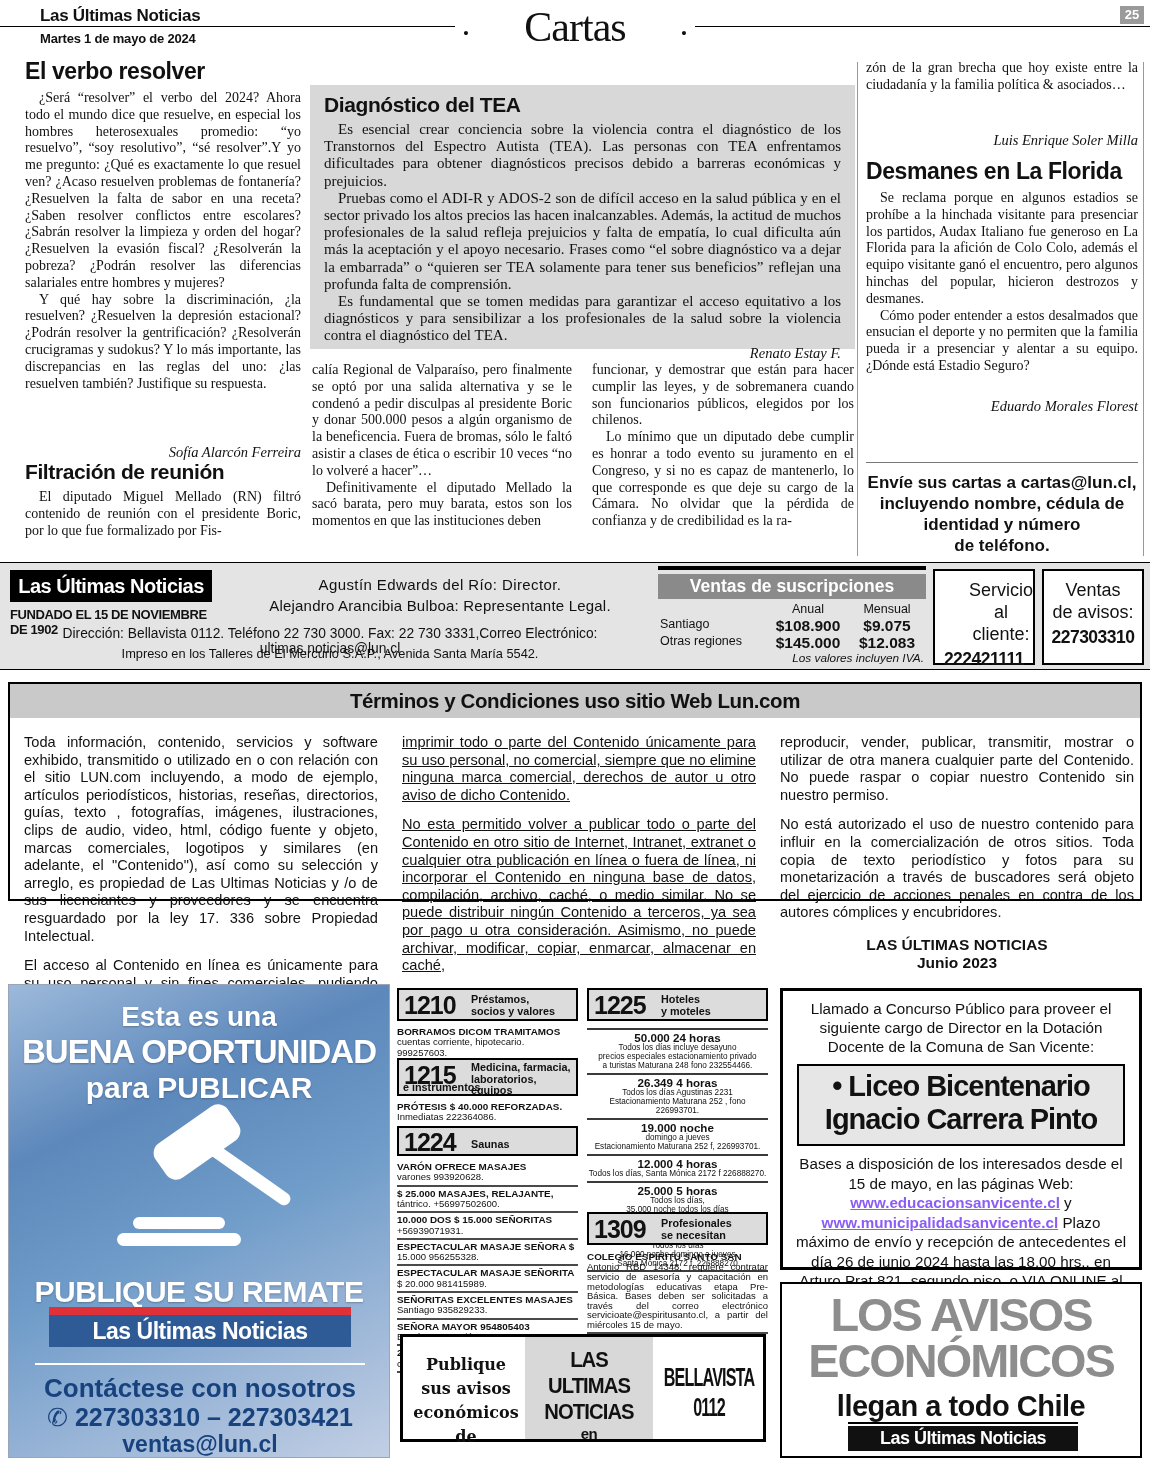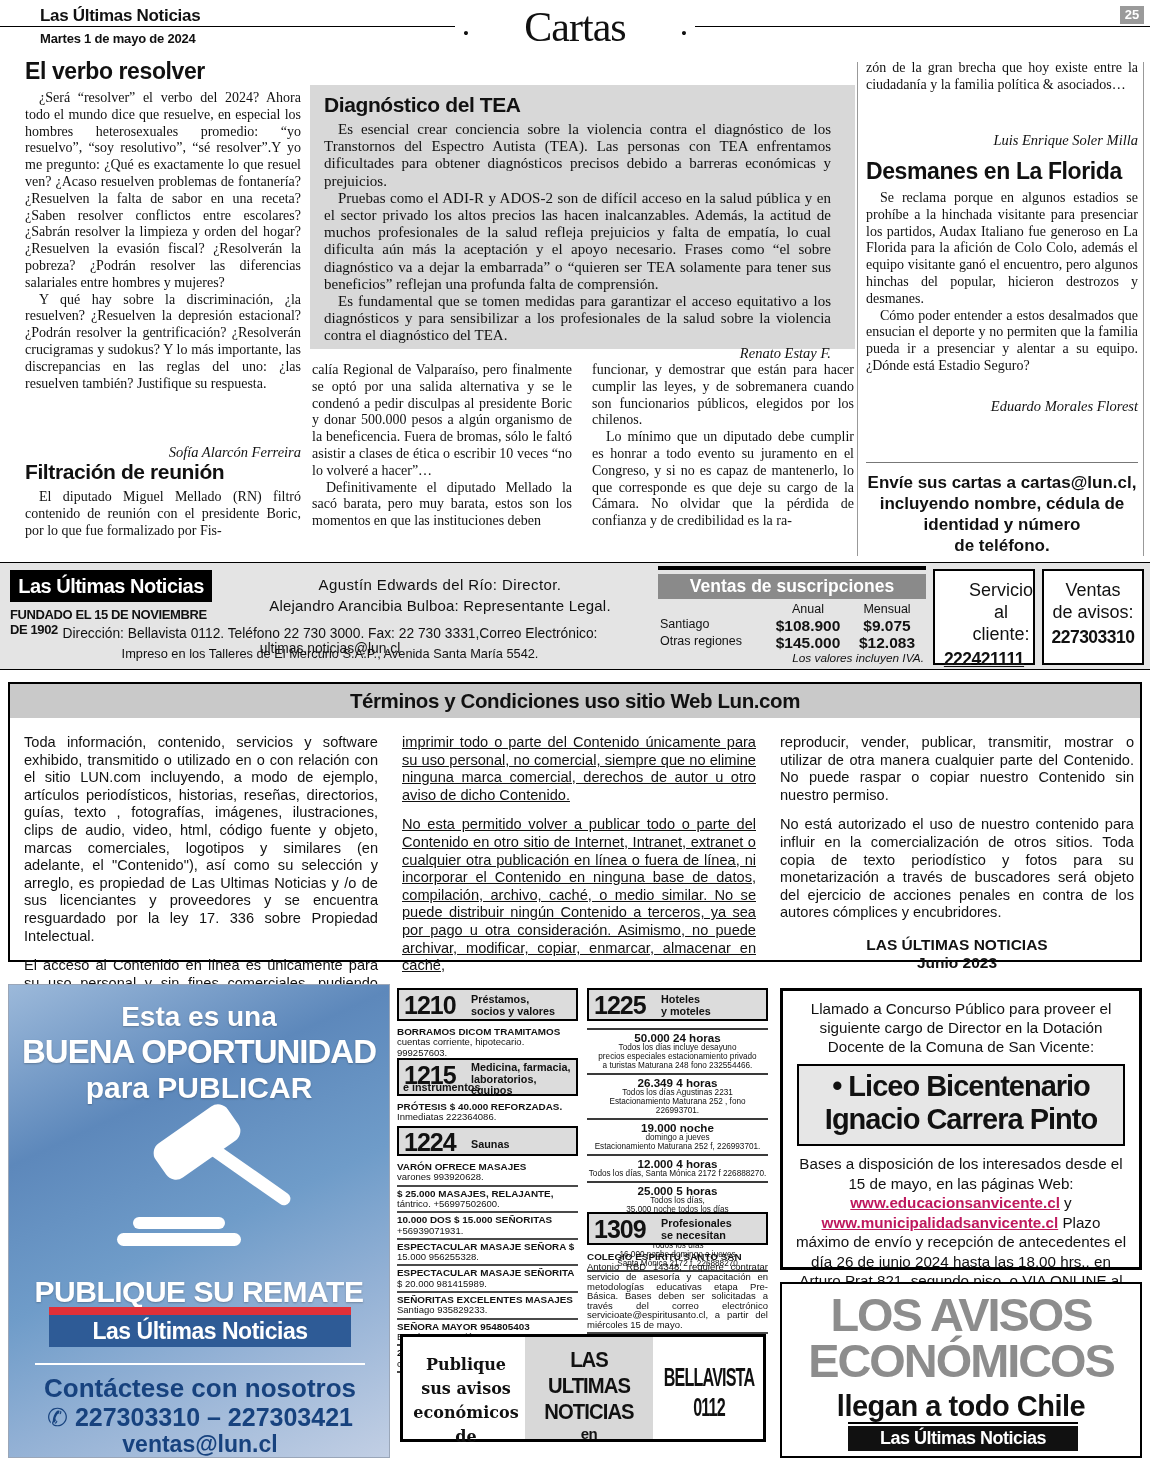"Diagnóstico del TEA" .teabox { padding: 8px 24px 4px 14px -> 8px 14px 4px 14px }
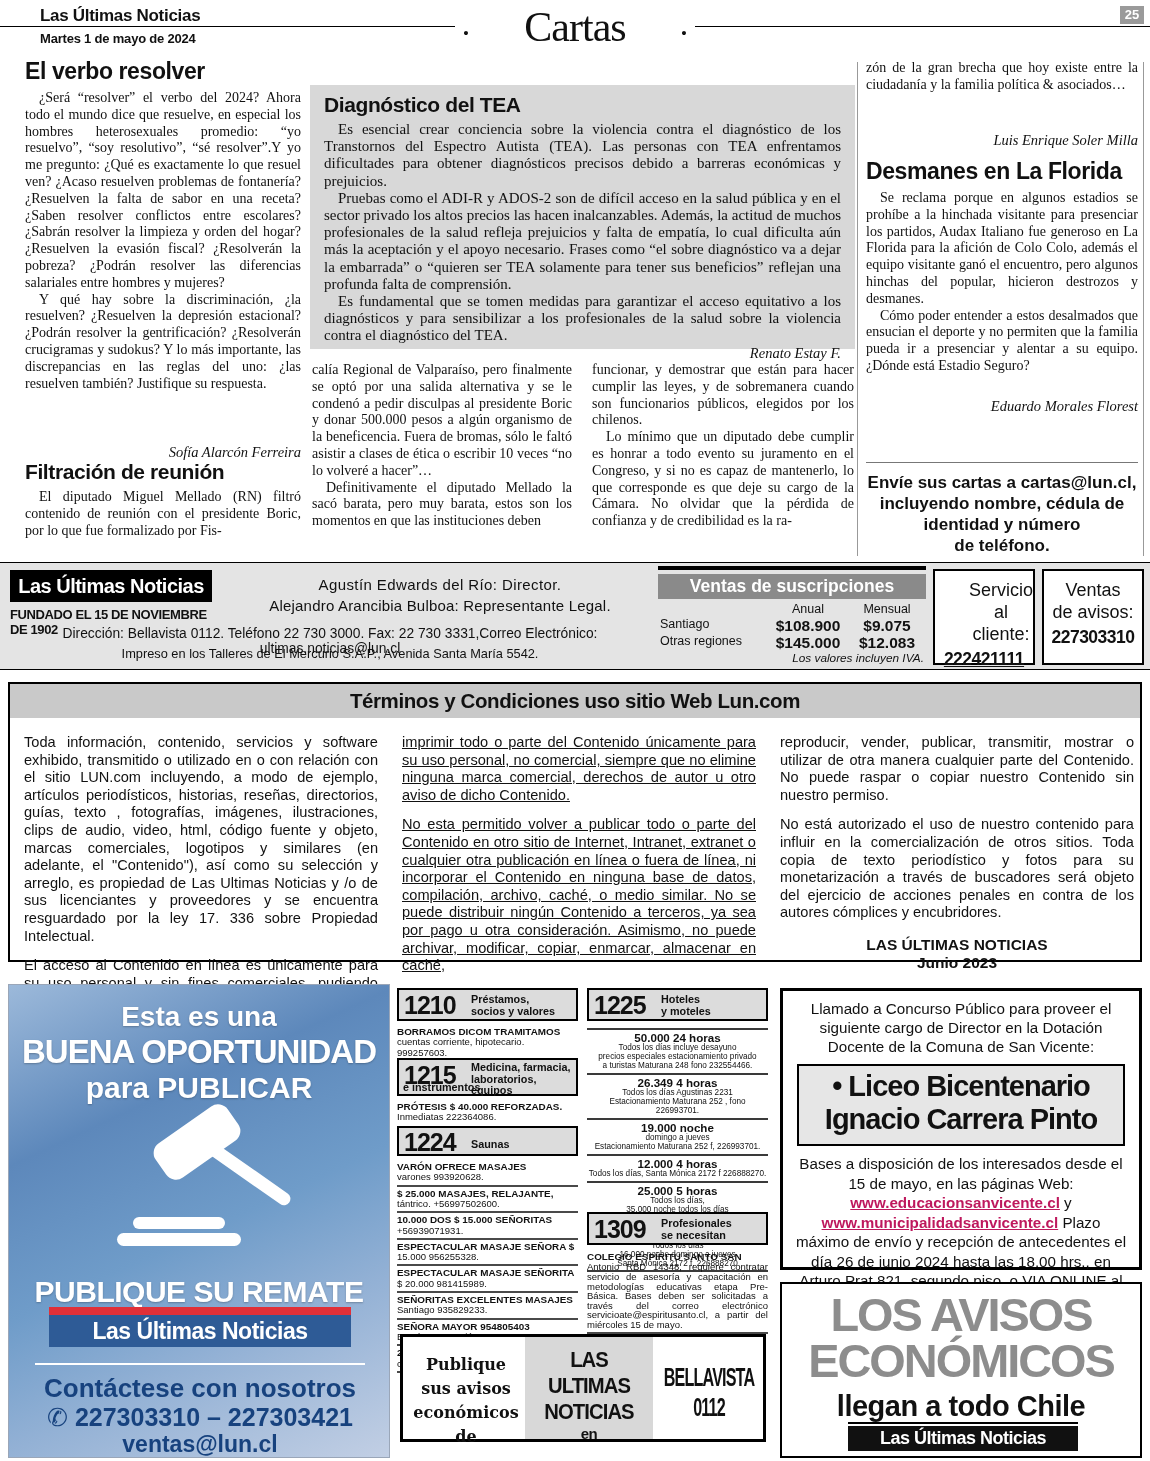"222421111" div { text-decoration: underline -> none }
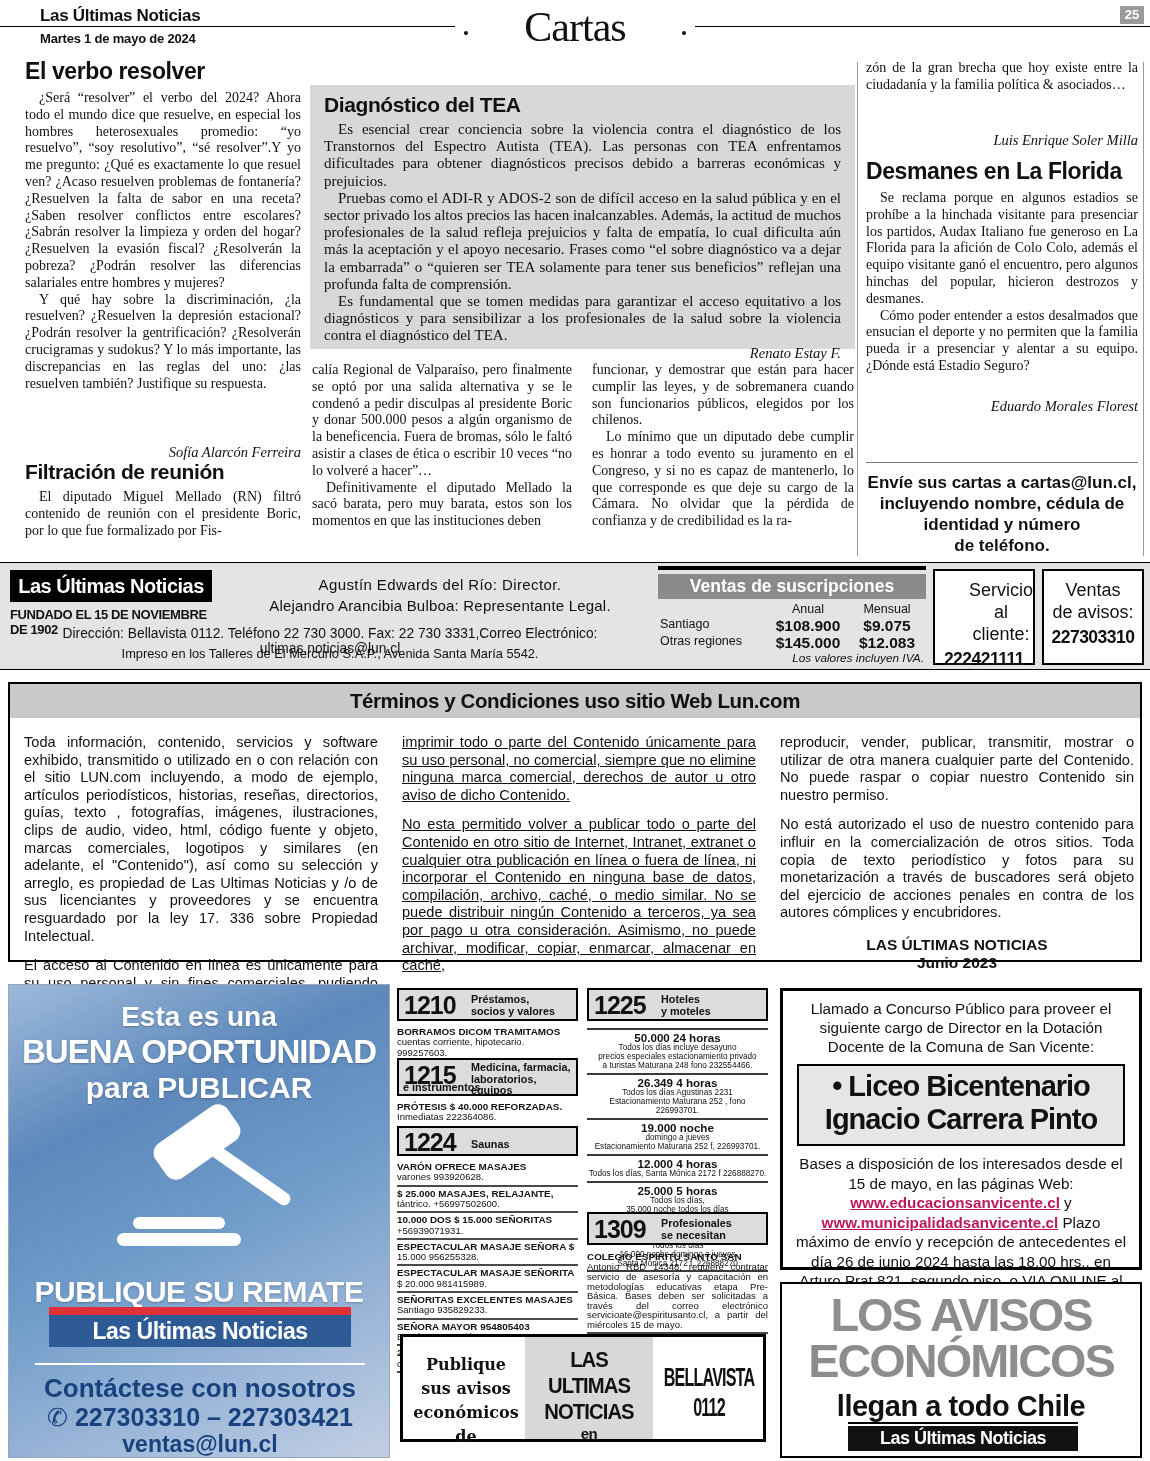"Términos y Condiciones uso sitio" div.abs { height: 280px -> 219px }
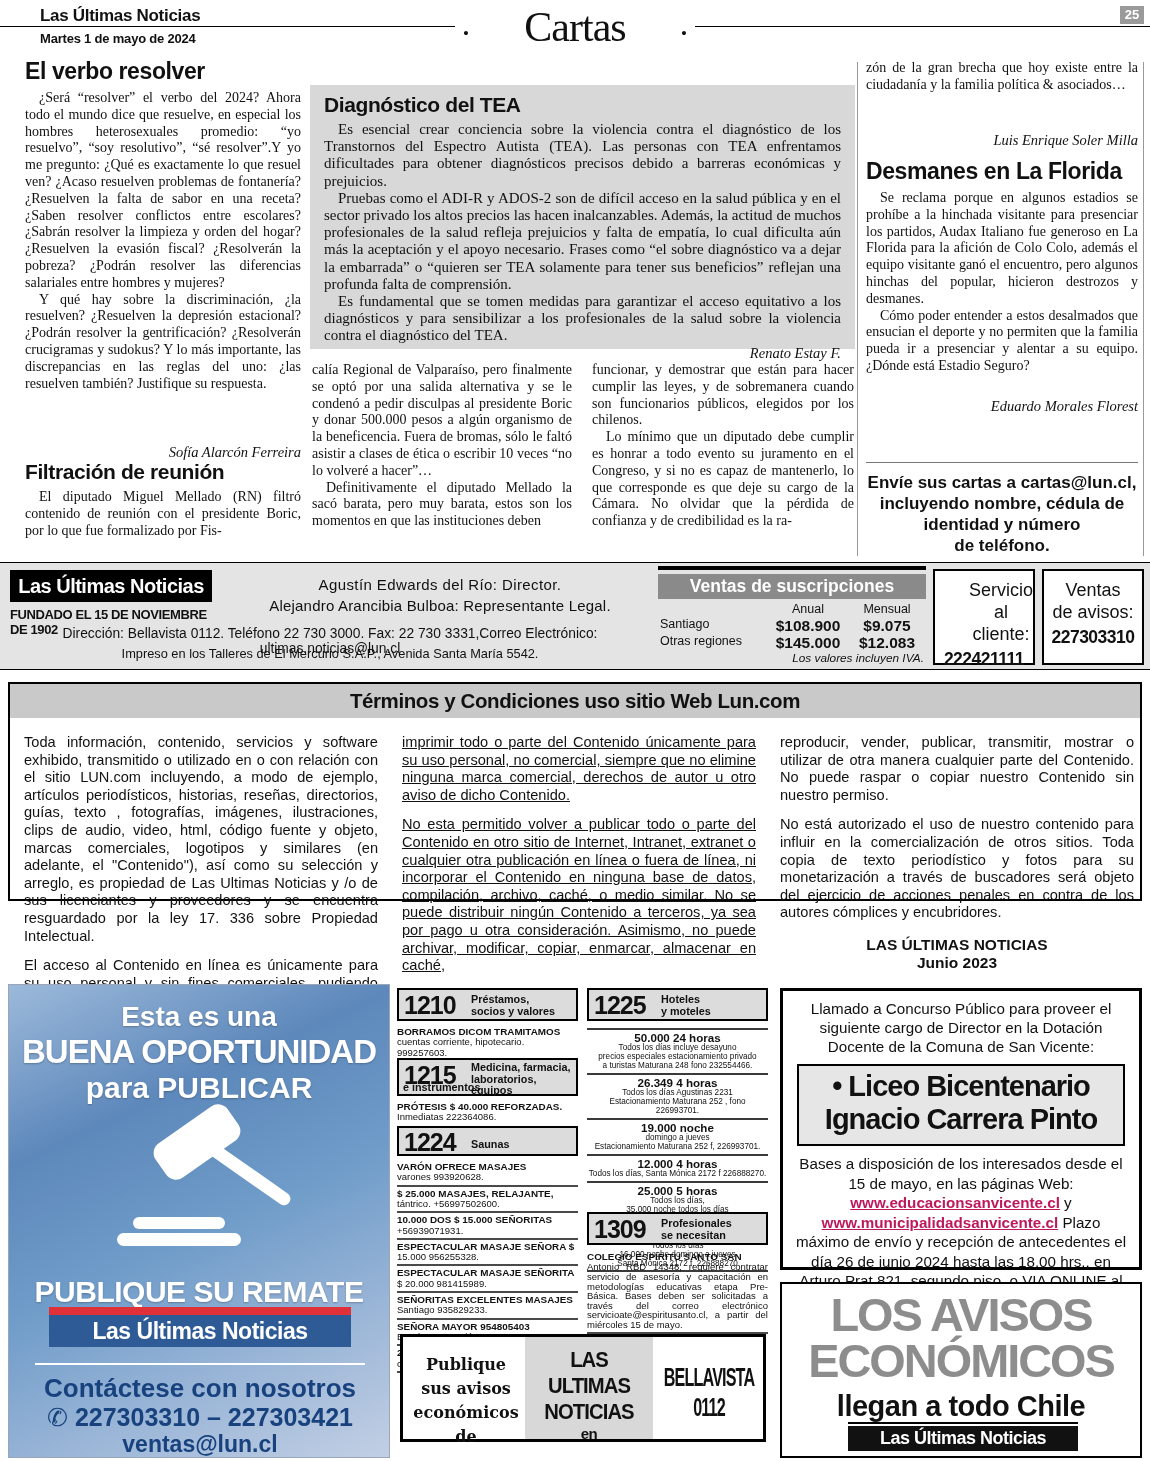"www.educacionsanvicente.cl" a.plink { color: #be185d -> #8b5cf6 }
